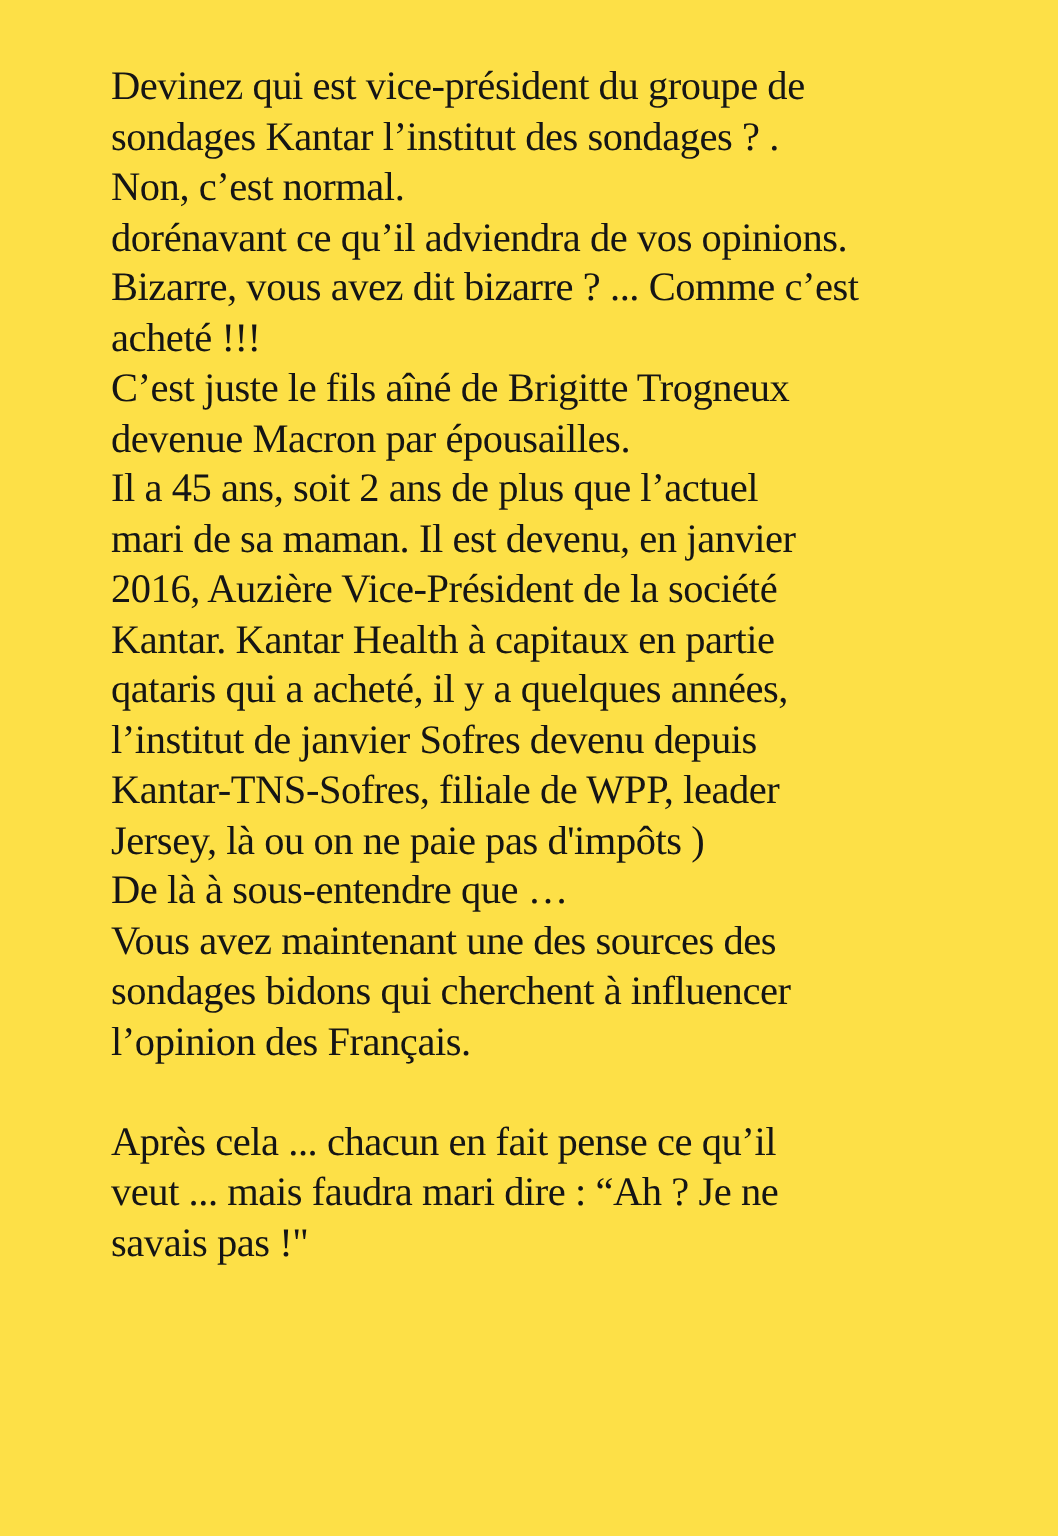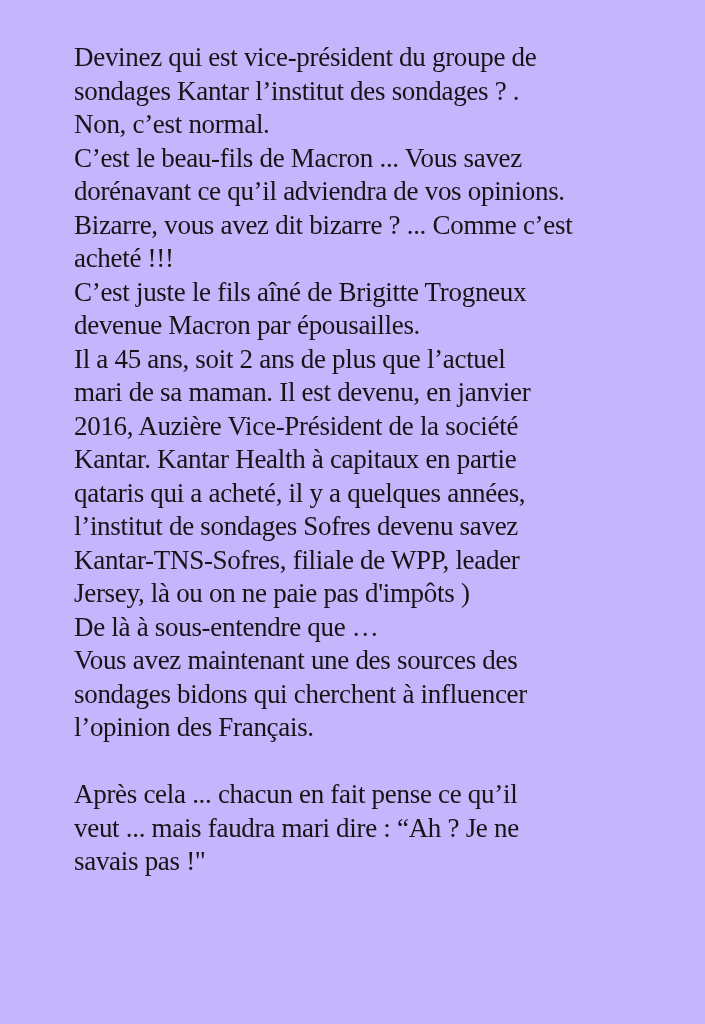"Devinez qui est vice-président du" .page { background: #c4b5fd -> #fde047 }
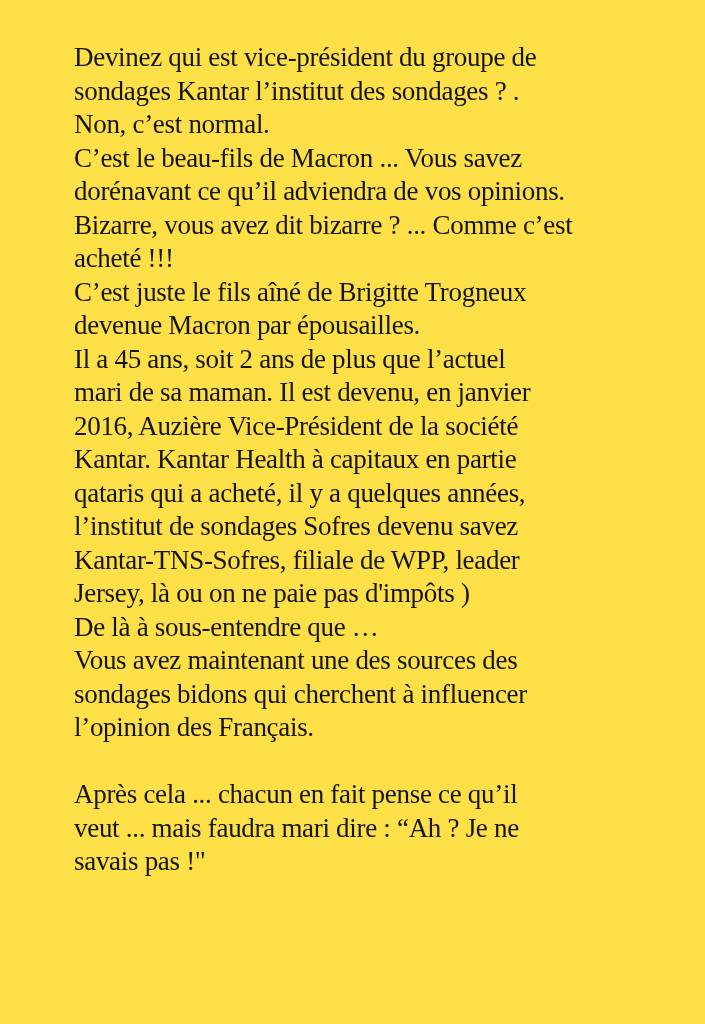"C’est le beau-fils de Macron" div.line { html: <div>C’est le beau-fils de Macron ... Vous savez</div> -> none }
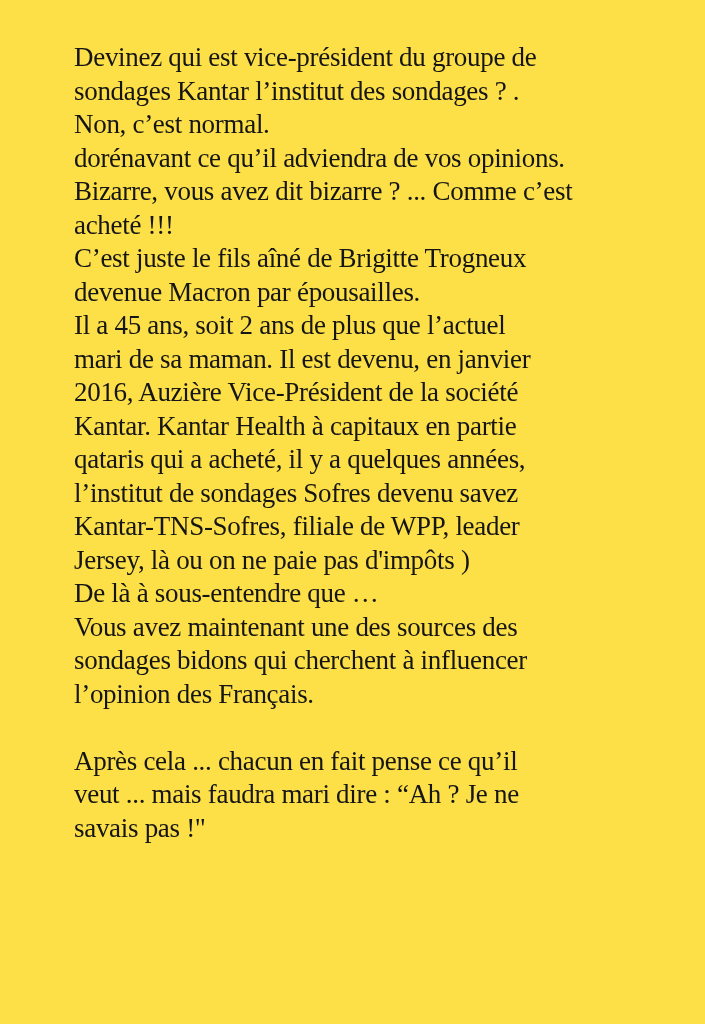"l’institut de sondages Sofres devenu" div.line { text: sondages Sofres devenu savez -> janvier Sofres devenu depuis }
